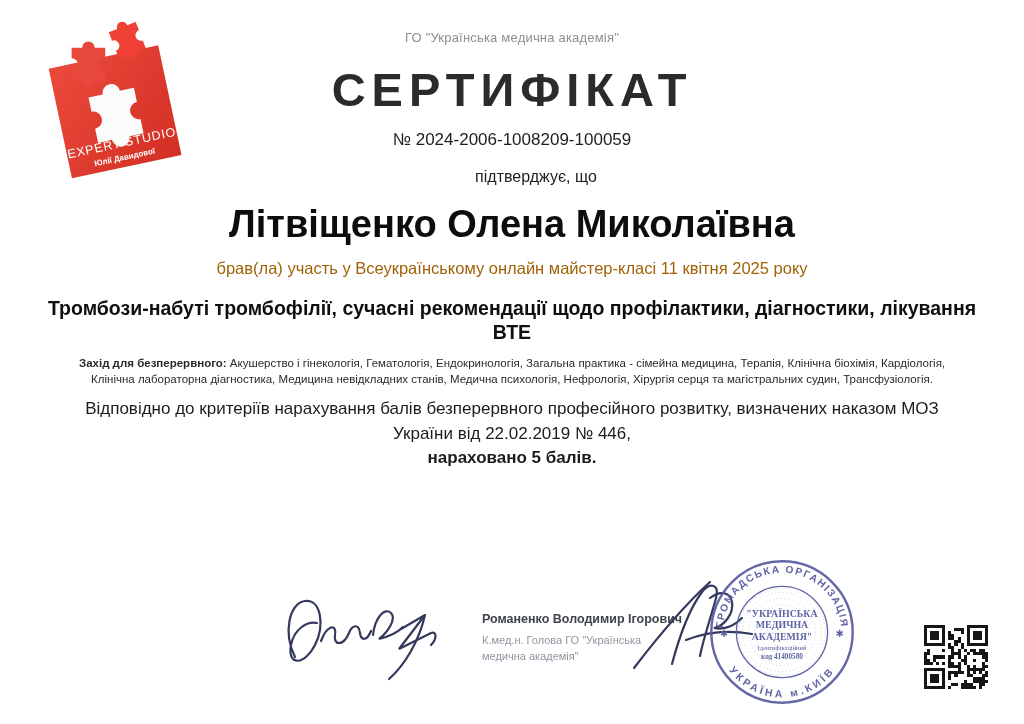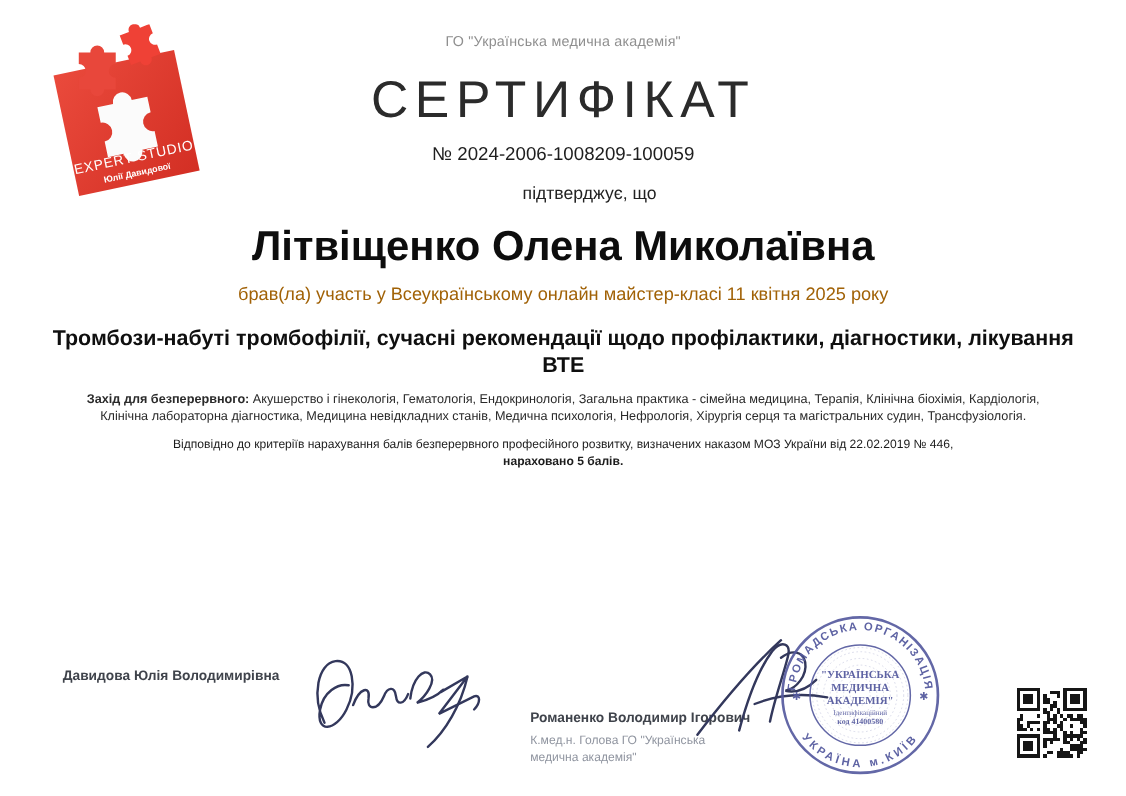"СЕРТИФІКАТ" .cert-title { font-weight: 400 -> 700 }
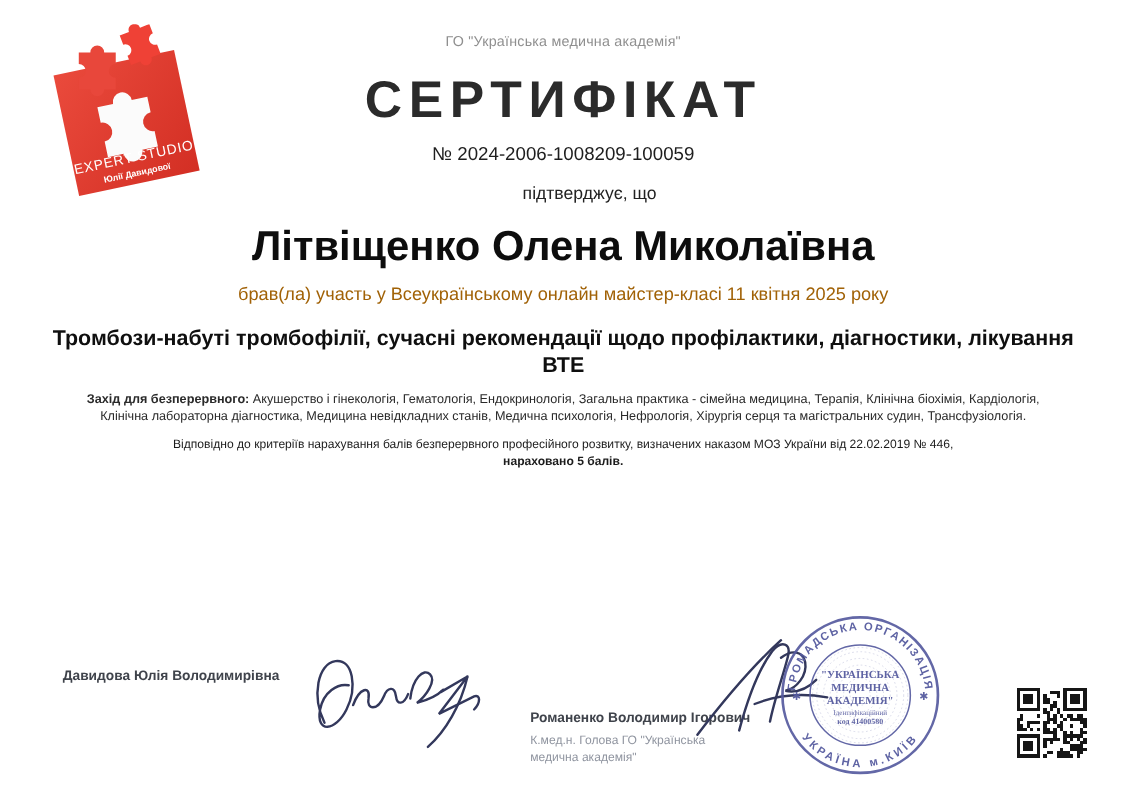"Відповідно до критеріїв нарахування" .points { font-size: 11px -> 17px }
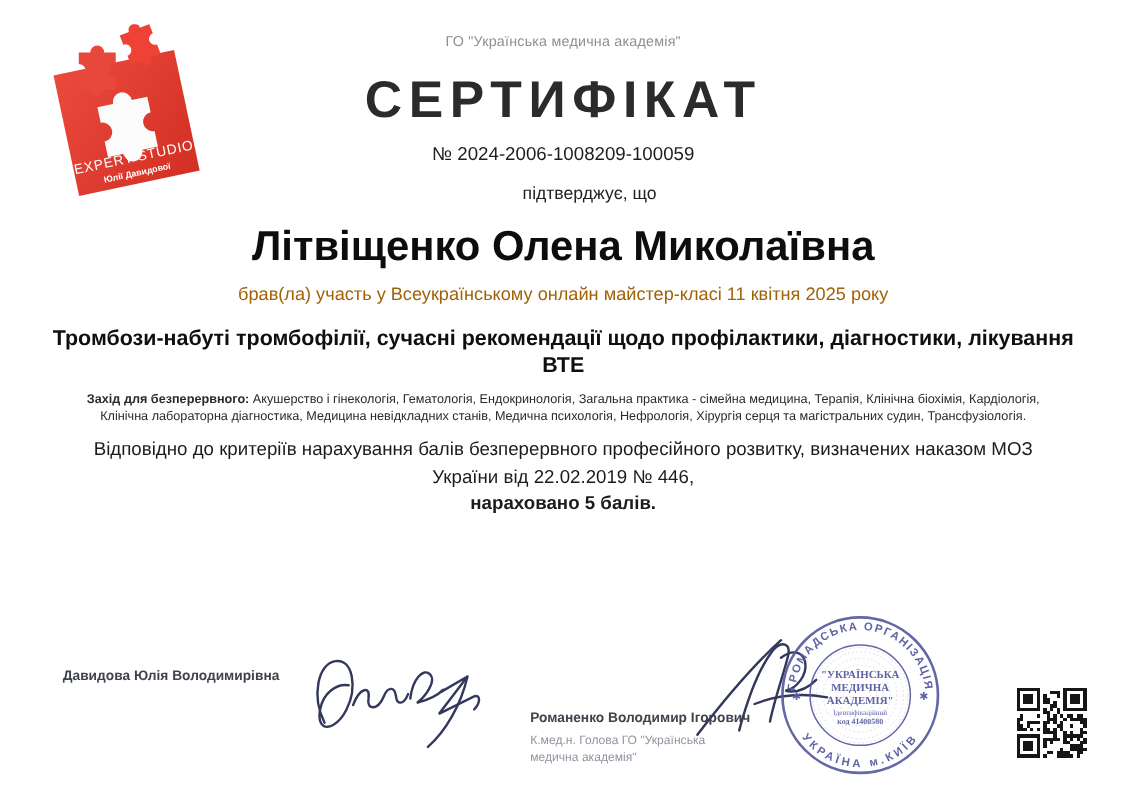"Давидова Юлія Володимирівна" div.sig-name { html: <div>Давидова Юлія Володимирівна</div> -> none }
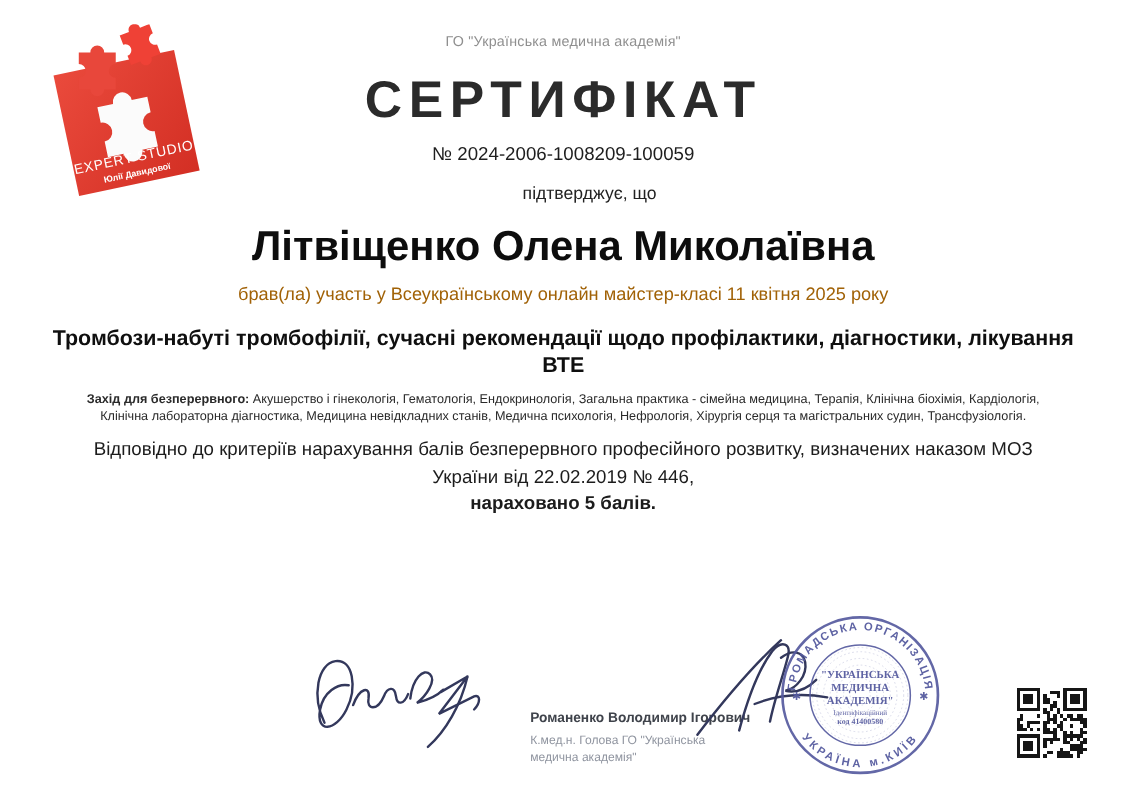"Романенко Володимир Ігорович" .block-right { margin-top: 33px -> none }
